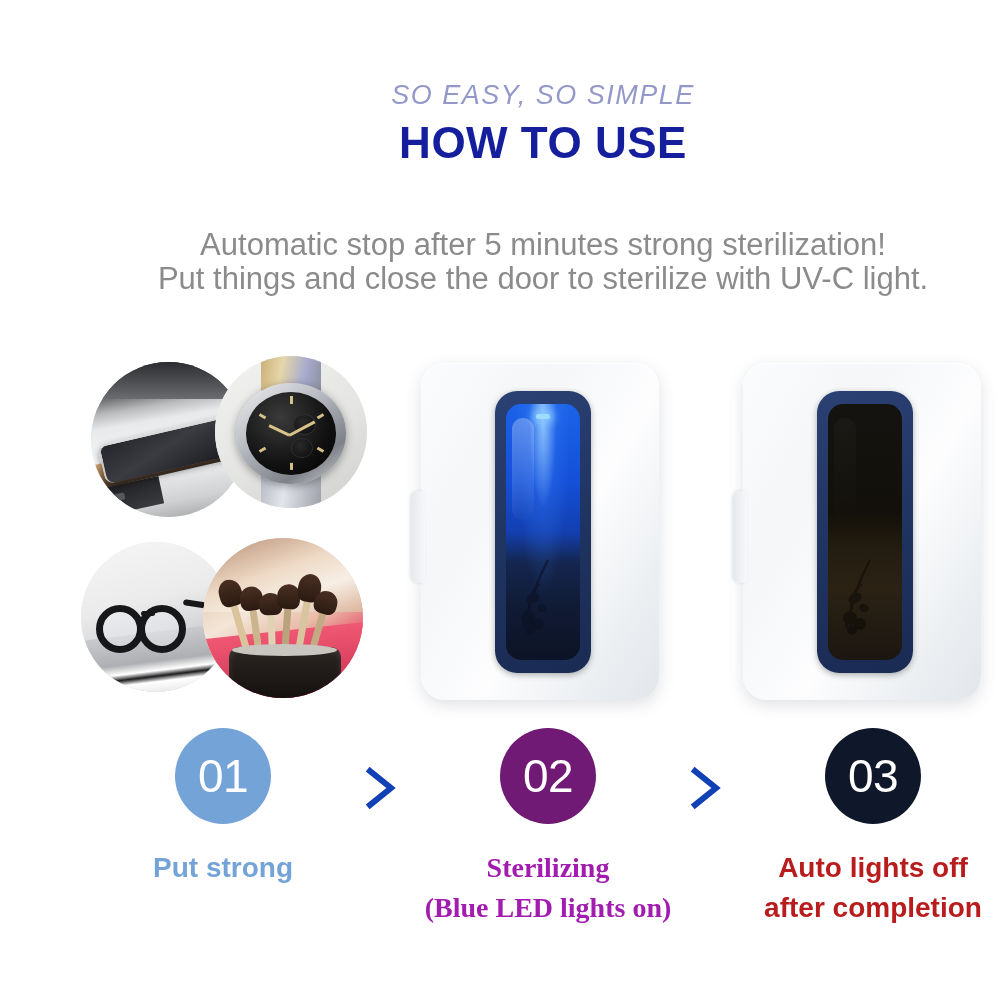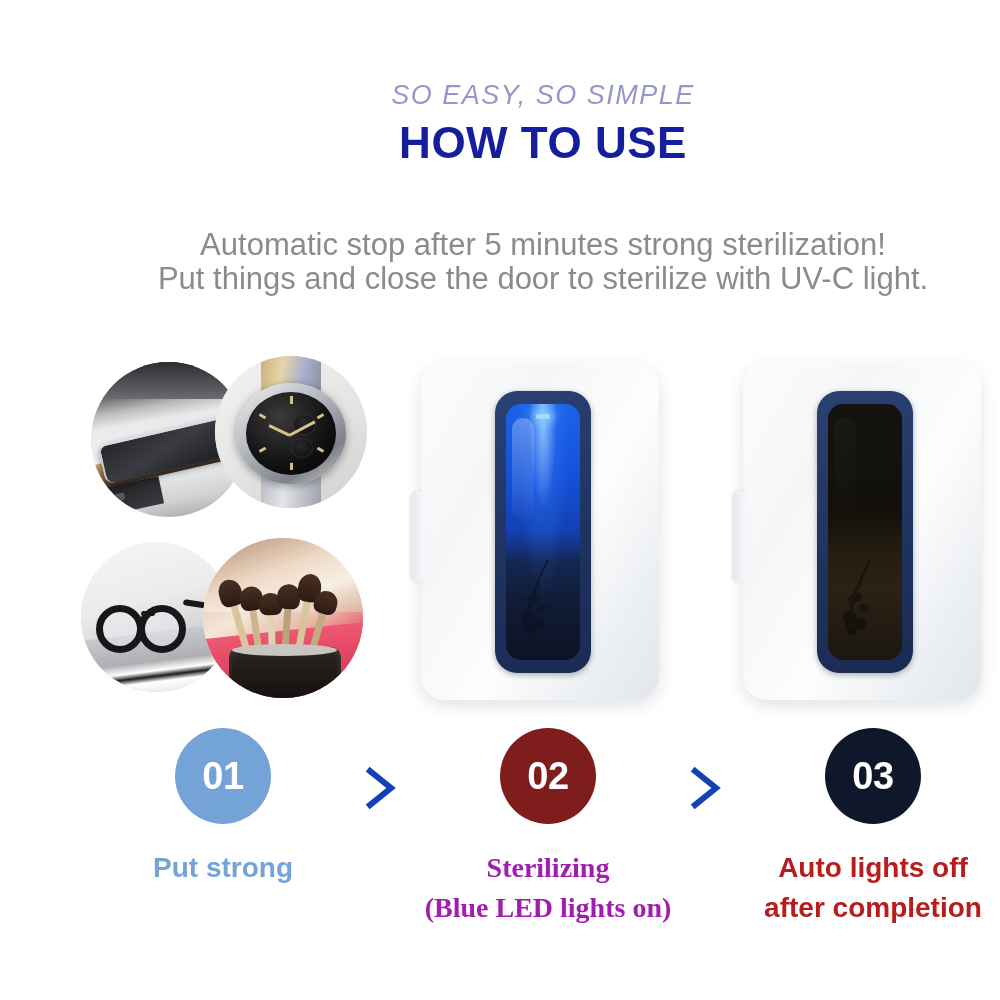"01" .badge { font-size: 38px -> 46px; font-weight: bold -> normal }
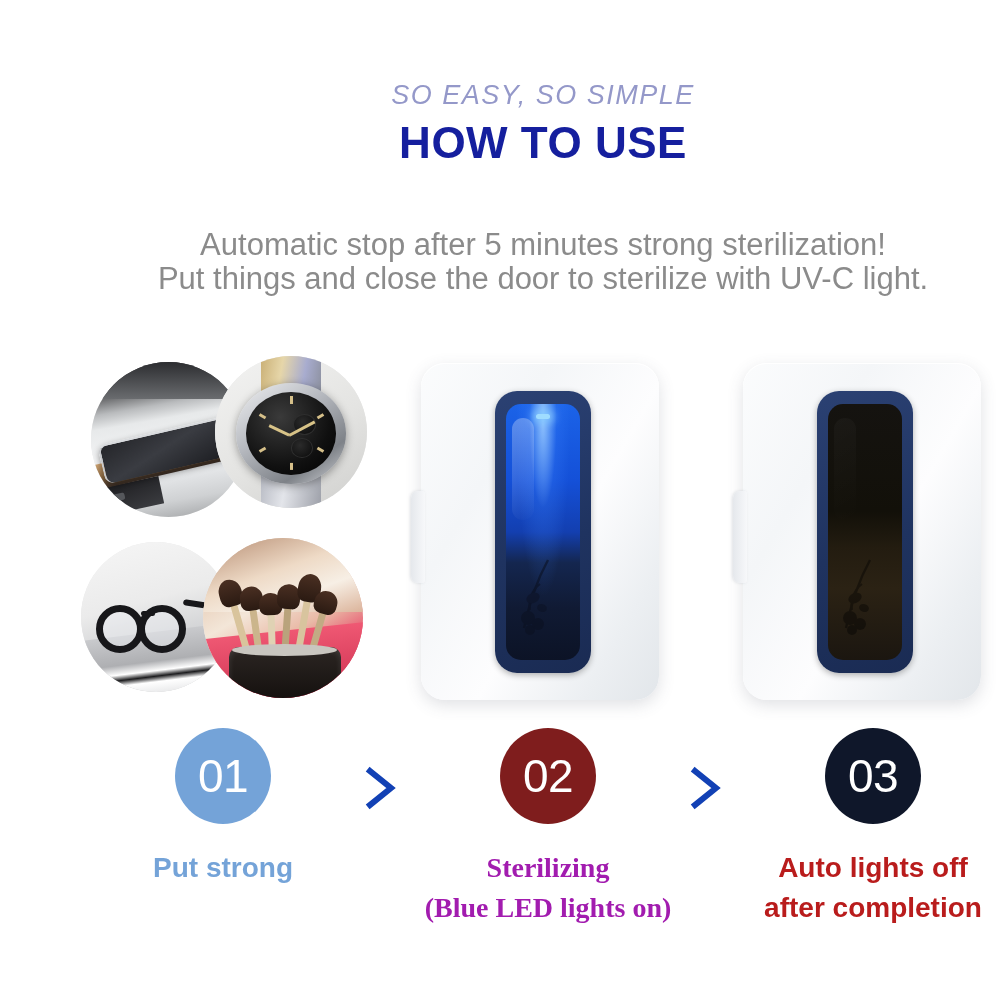"02" .badge.b2 { background: #7f1d1d -> #701a75 }
